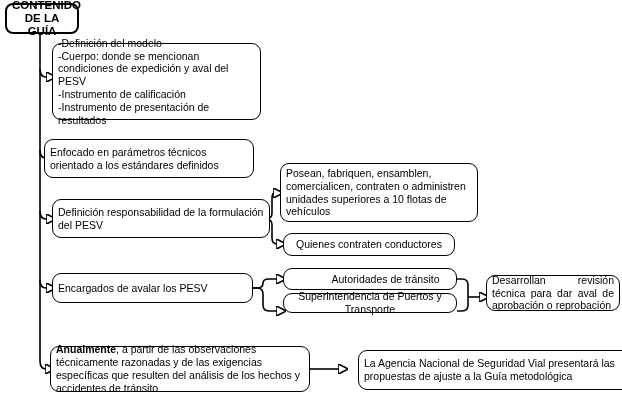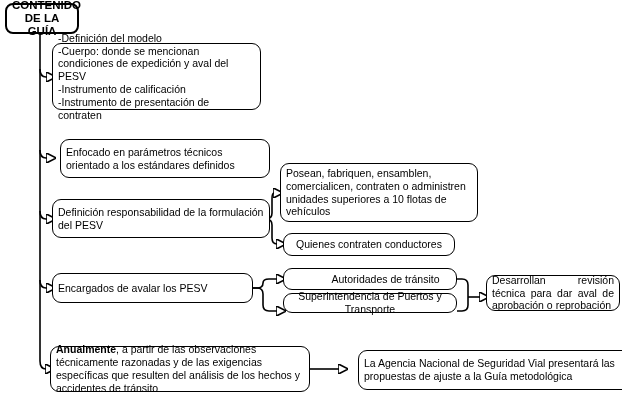"-Definición del modelo" .n-contents { height: 67px -> 77px }
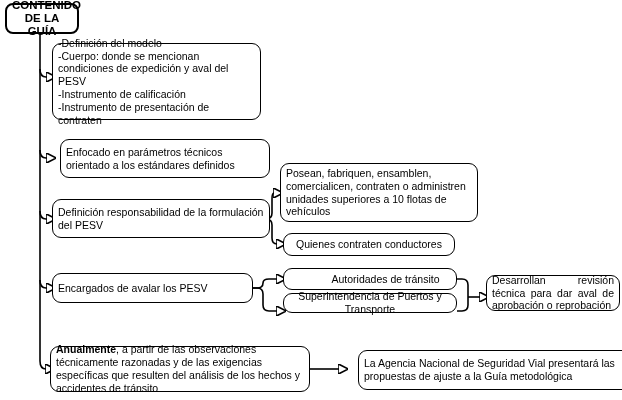"-Instrumento de presentación de" div { text: contraten -> resultados }
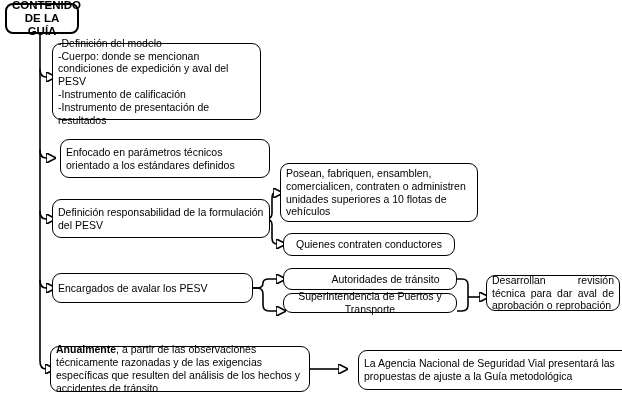"Enfocado en parámetros técnicos" .n-focus { left: 60px -> 44px }
